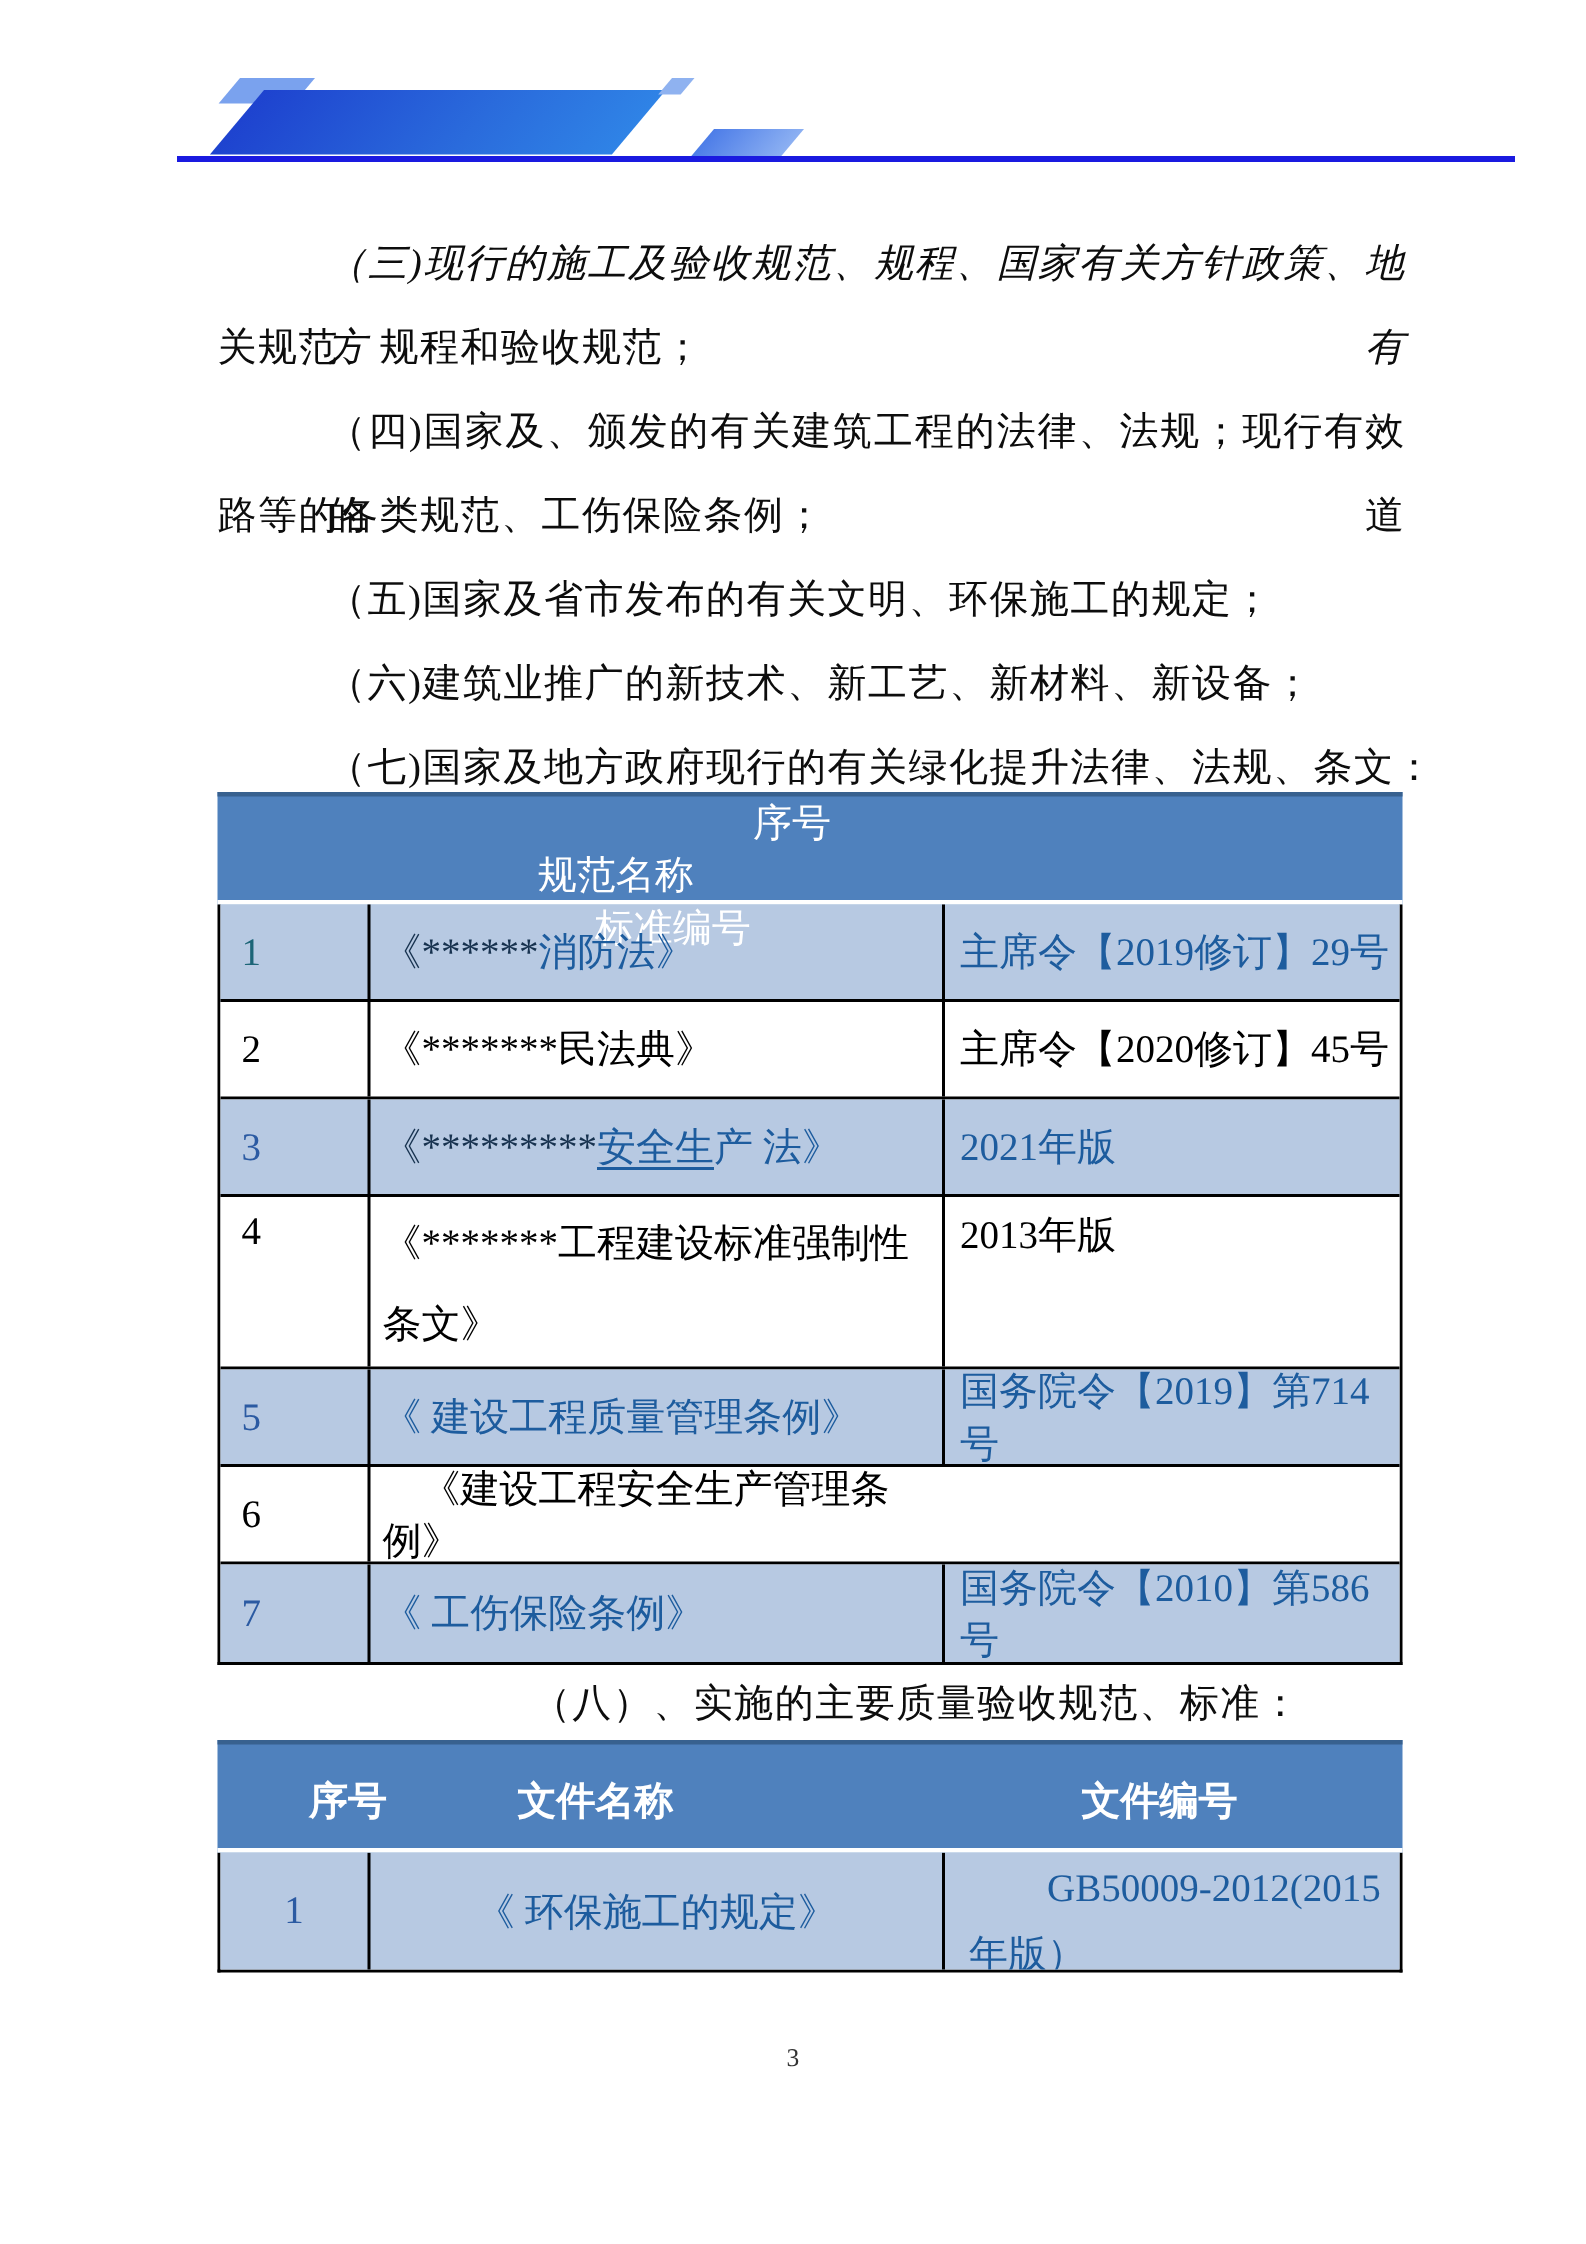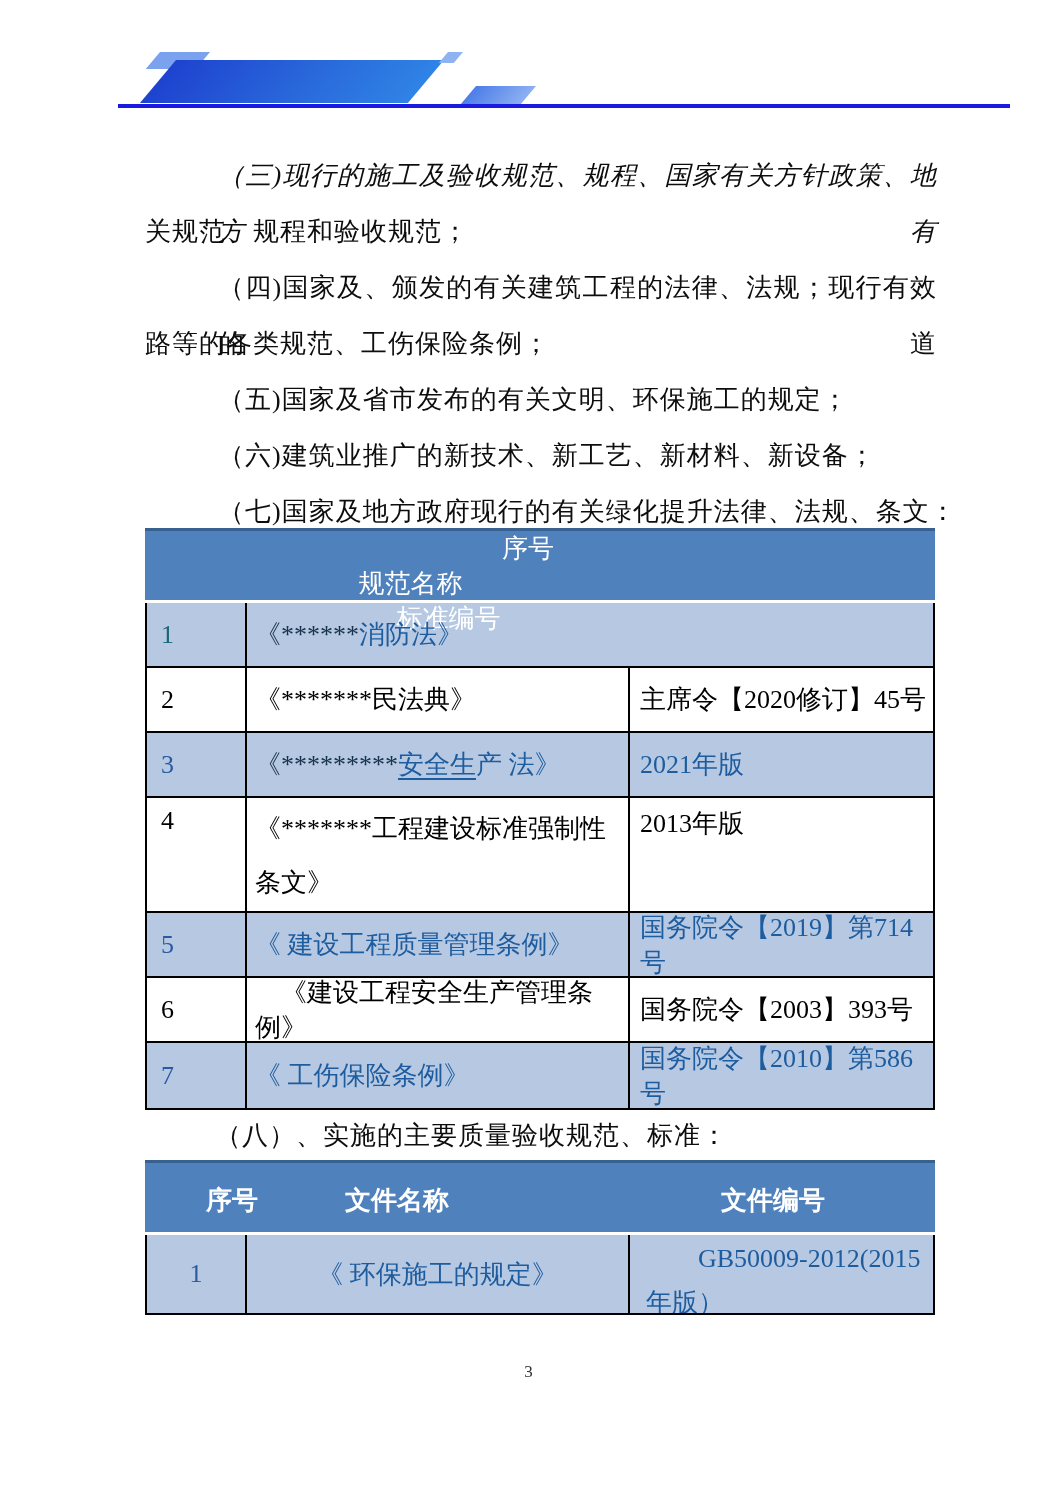"主席令【2019修订】29号" div.cell { html: none -> <div>主席令【2019修订】29号</div> }
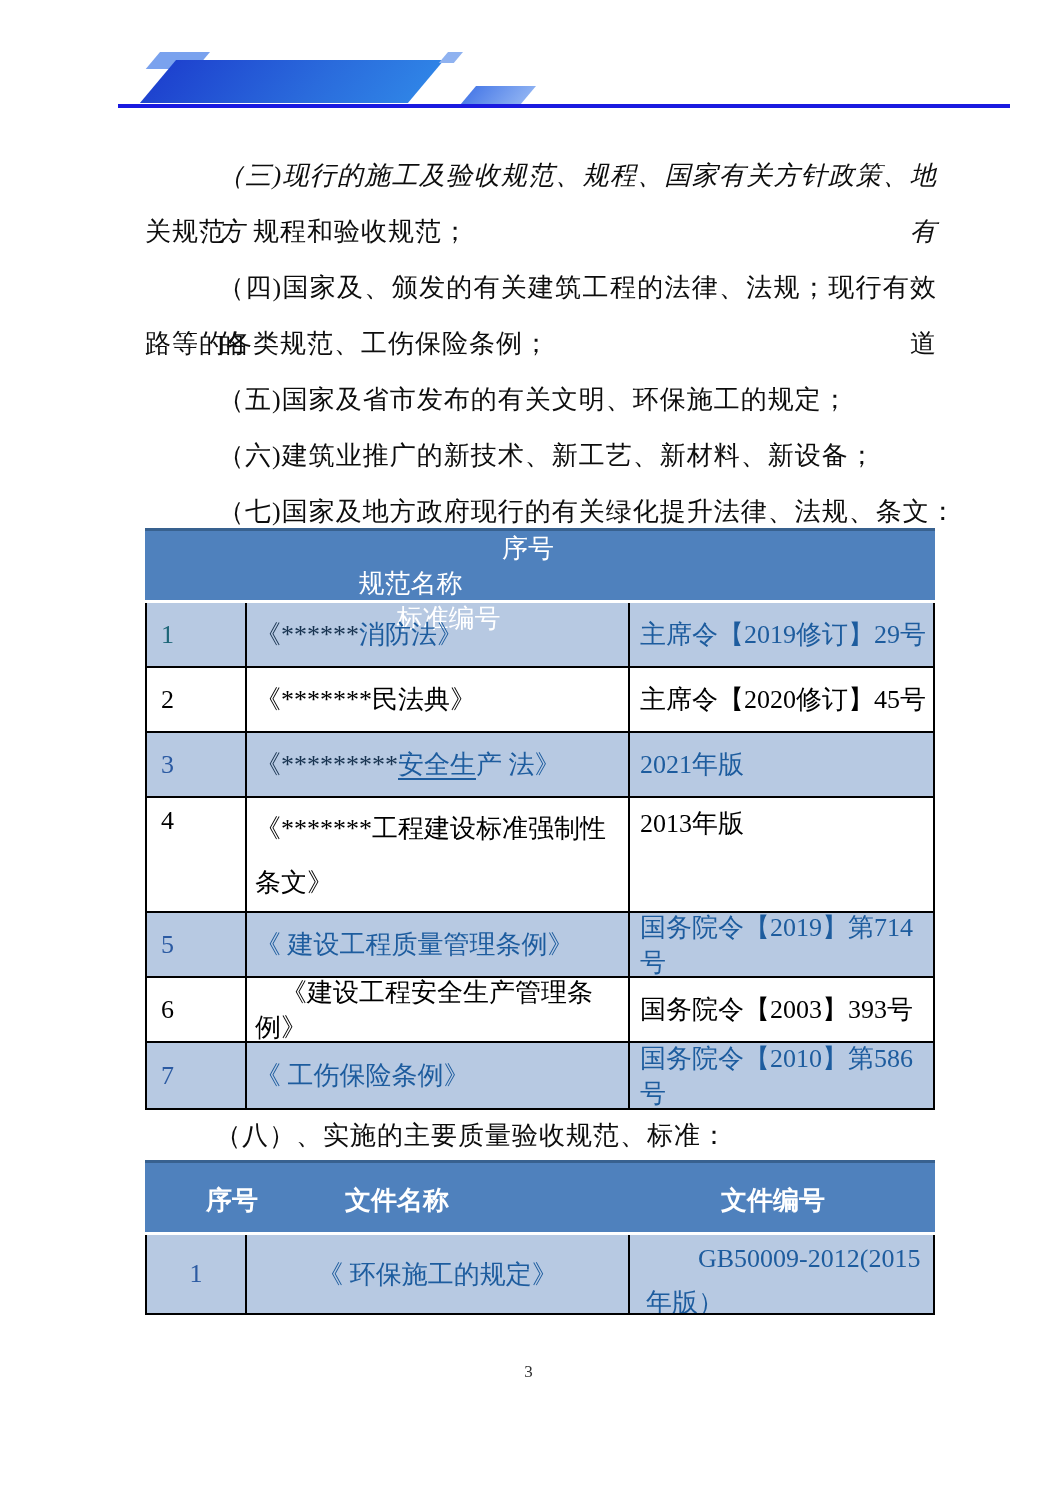"国务院令【2003】393号" div.cell { html: <div>国务院令【2003】393号</div> -> none }
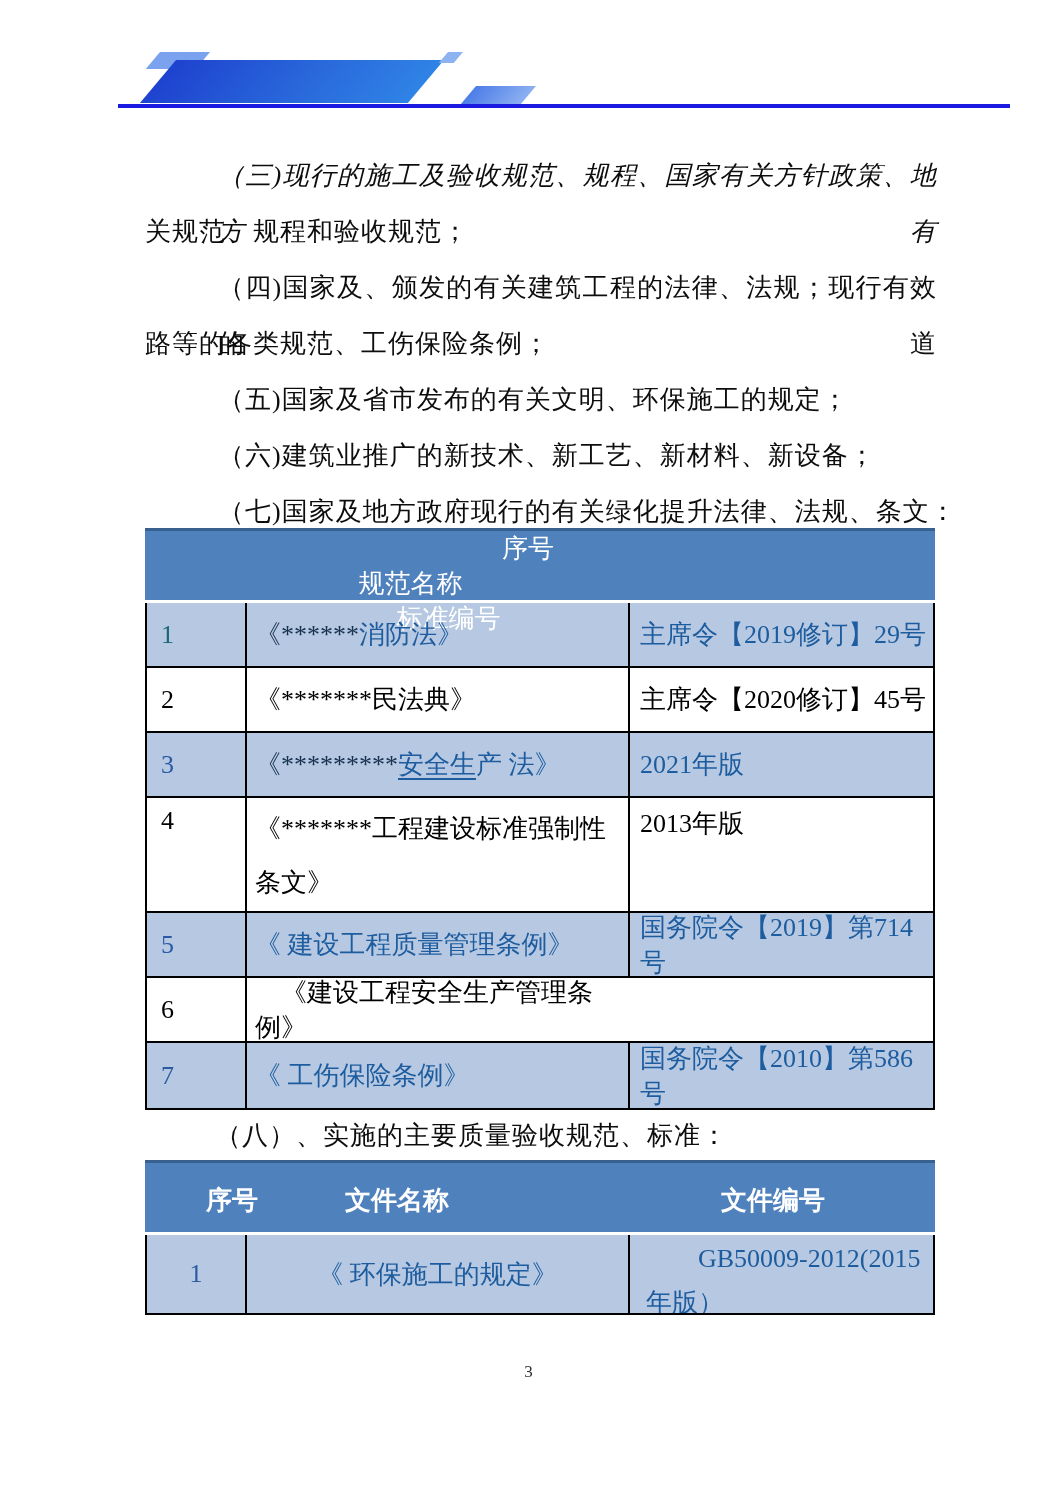"（八）、实施的主要质量验收规范、标准：" .section-heading { text-align: none -> center }
